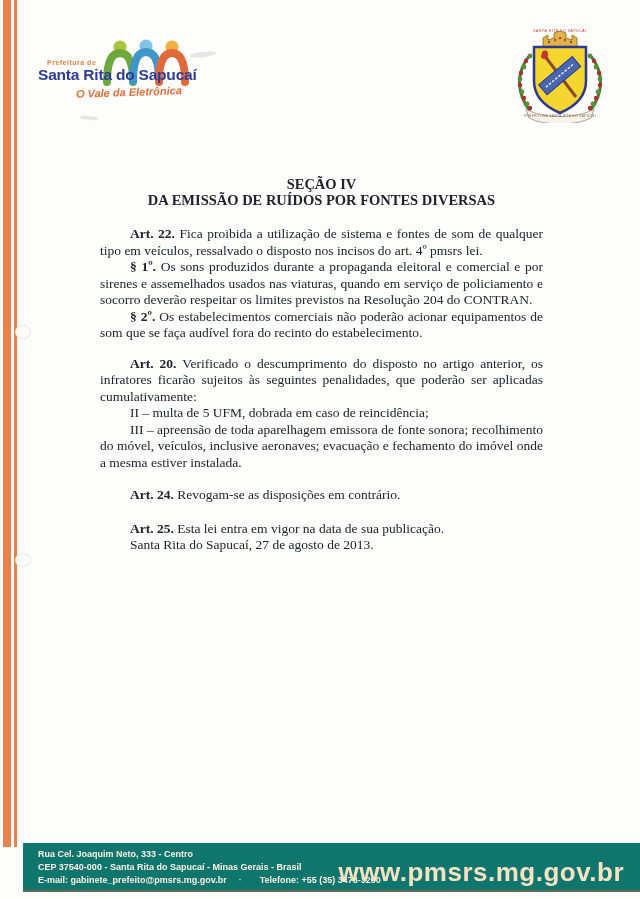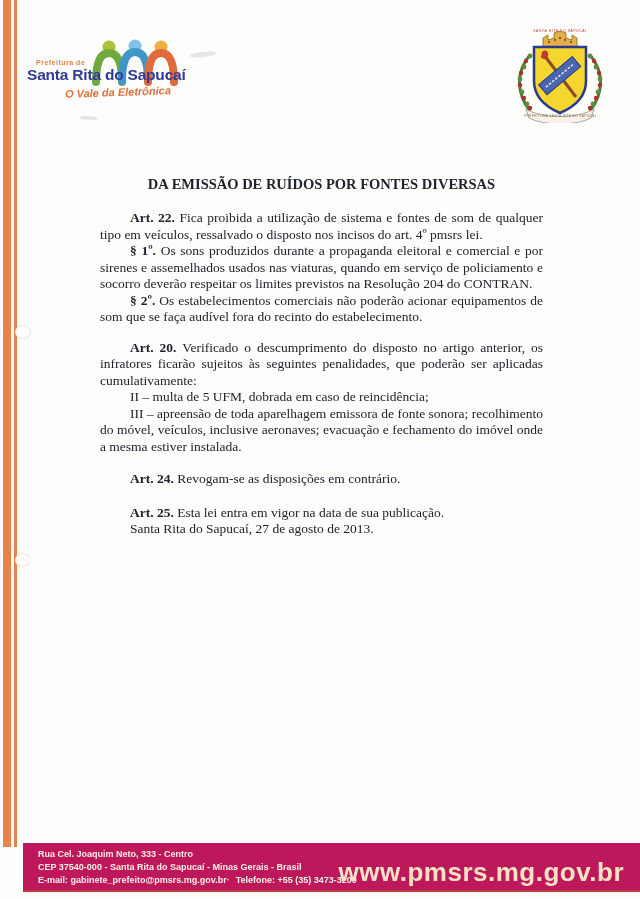"Santa Rita do Sapucaí" .logo { left: 27px -> 38px }
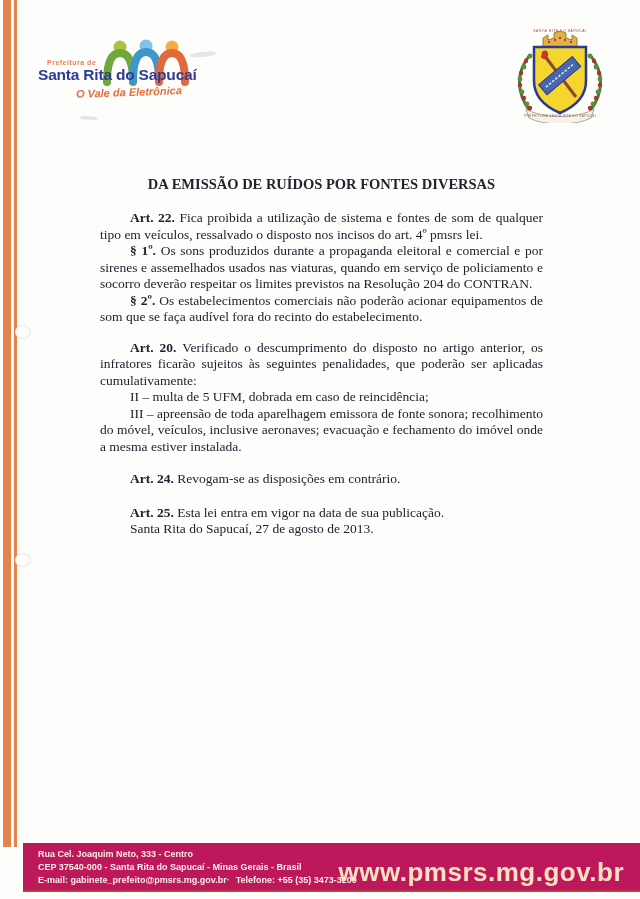"SEÇÃO IV" h1.sec-h { html: none -> <h1>SEÇÃO IV</h1> }
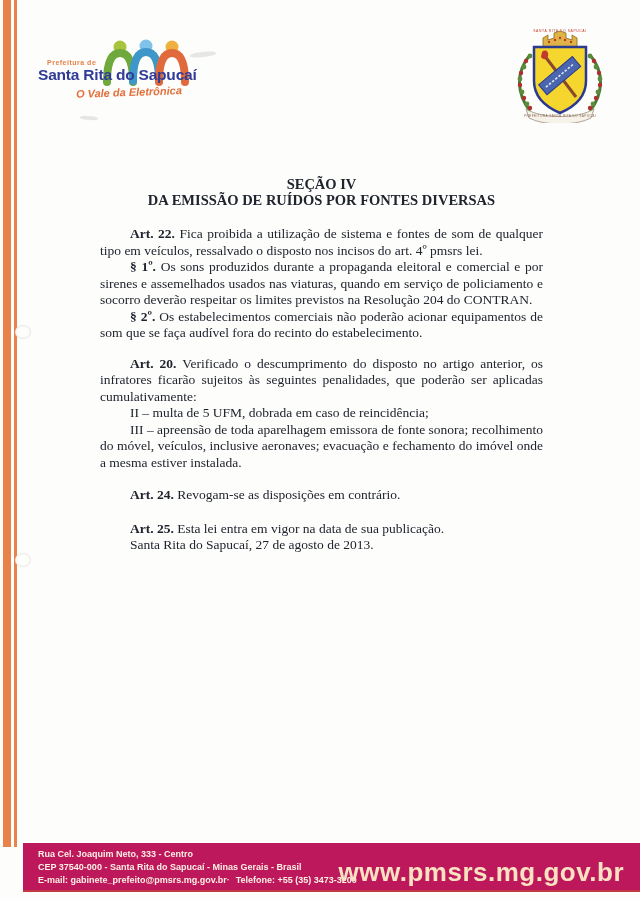"Rua Cel. Joaquim Neto, 333" .footer-band { background: #be185d -> #0f766e }
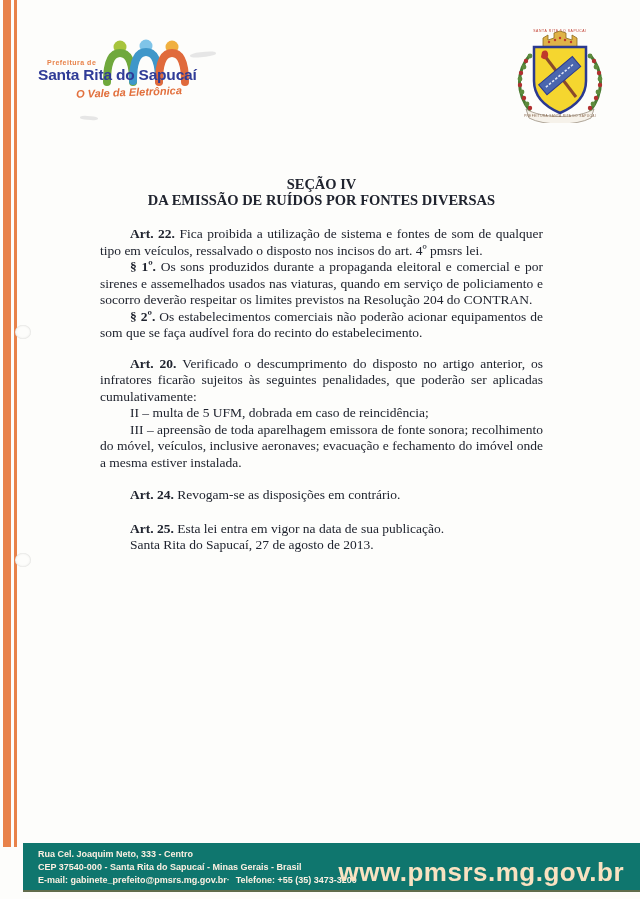"E-mail:" .footer-line3 { gap: none -> 12px }
